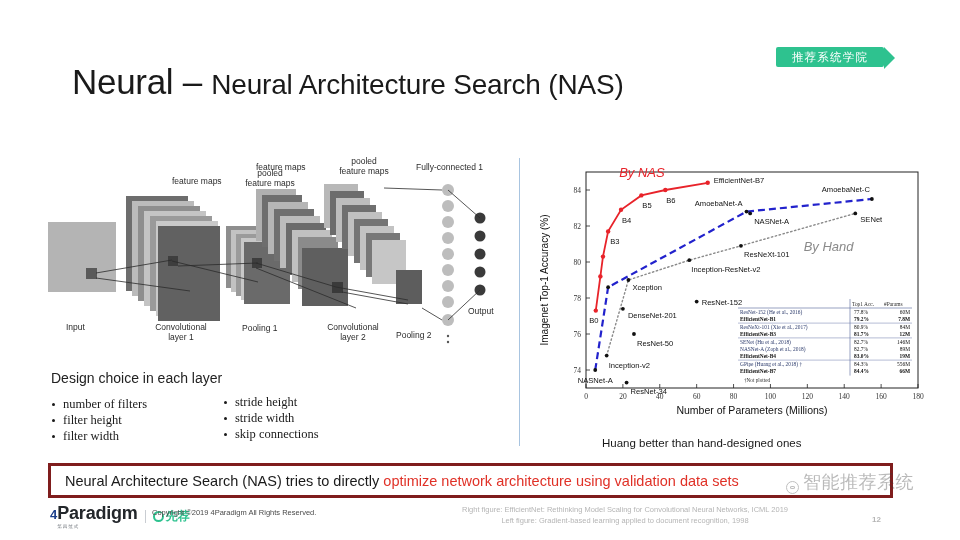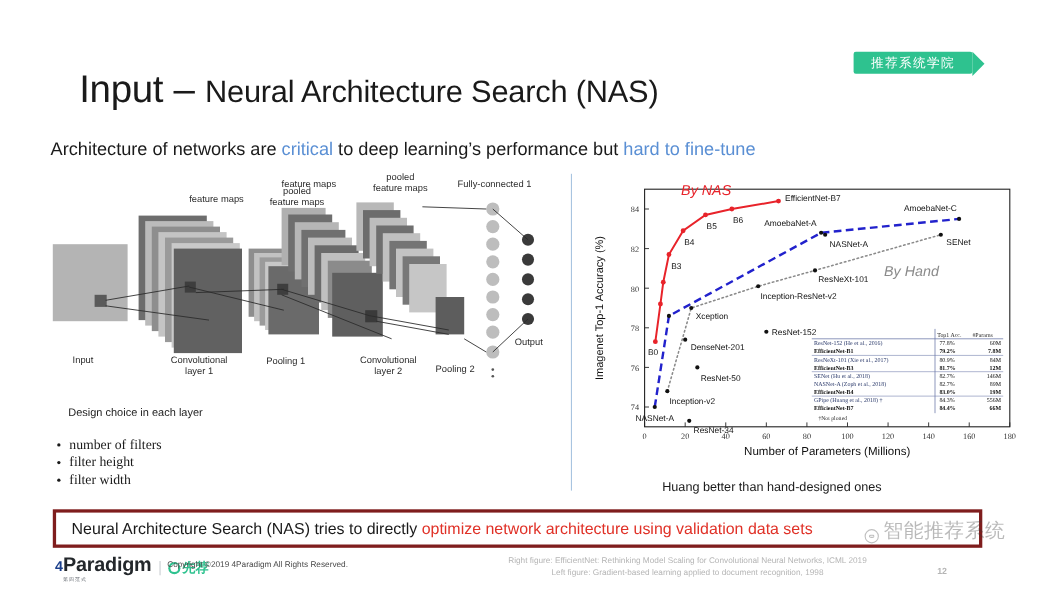"Input –" span.t-main { text: Input -> Neural }
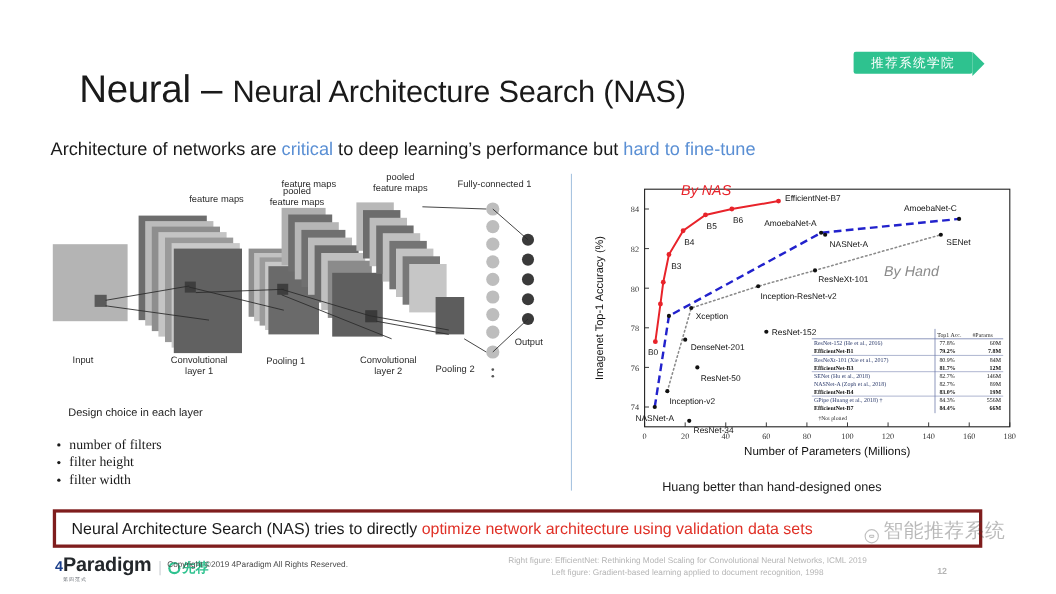"Architecture of networks are critical" div.subtitle { html: <div> <span>Architecture of networks are </span><span>critical</span><span> to deep learning’s performance but </span><span>hard to fine-tune</span> </div> -> none }
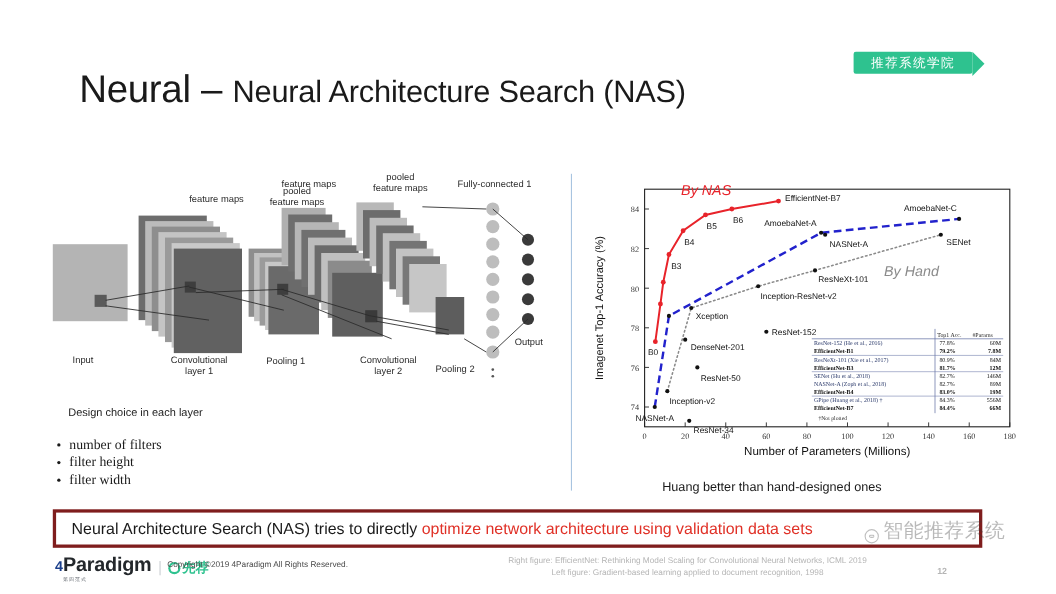"Design choice in each layer" .design-head { font-size: 10px -> 14px; left: 52px -> 41px }
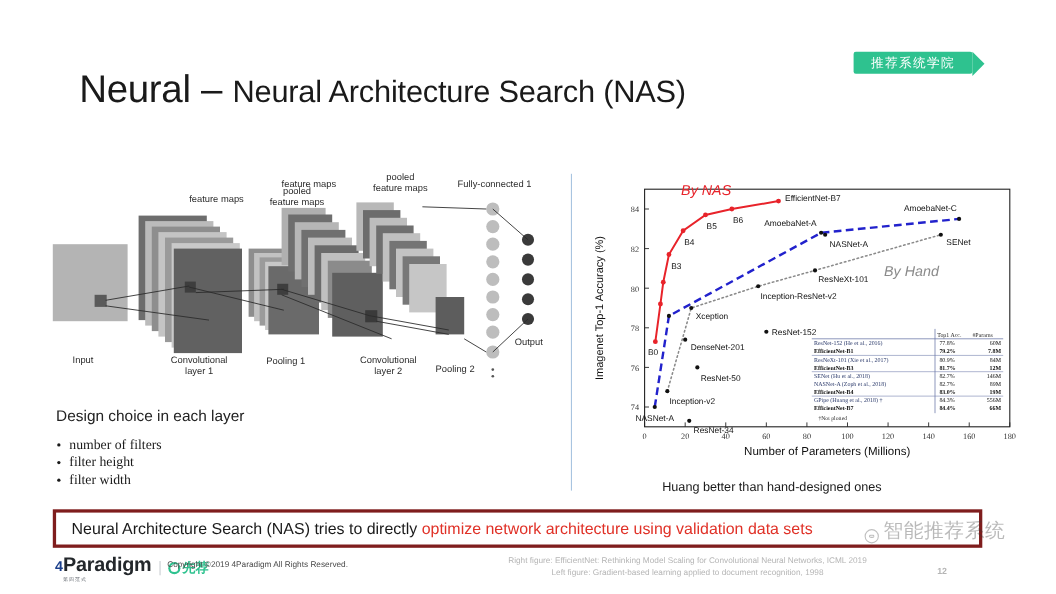"stride height" ul.blist { html: none -> <ul> <li>stride height</li> <li>stride width</li> <li>skip connections</li> </ul> }
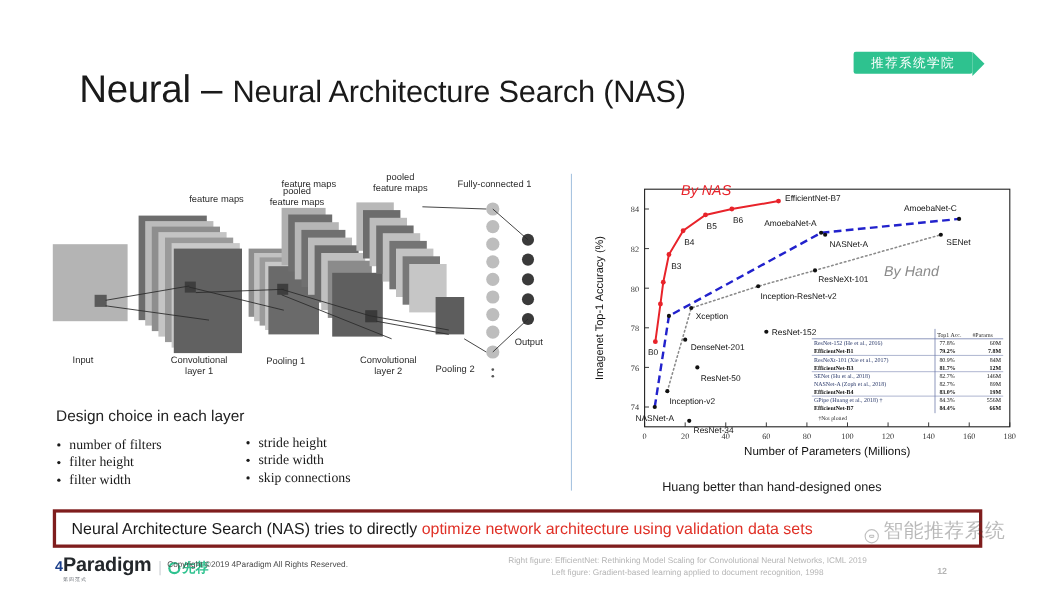"12" .page-no { left: 852px -> 872px }
